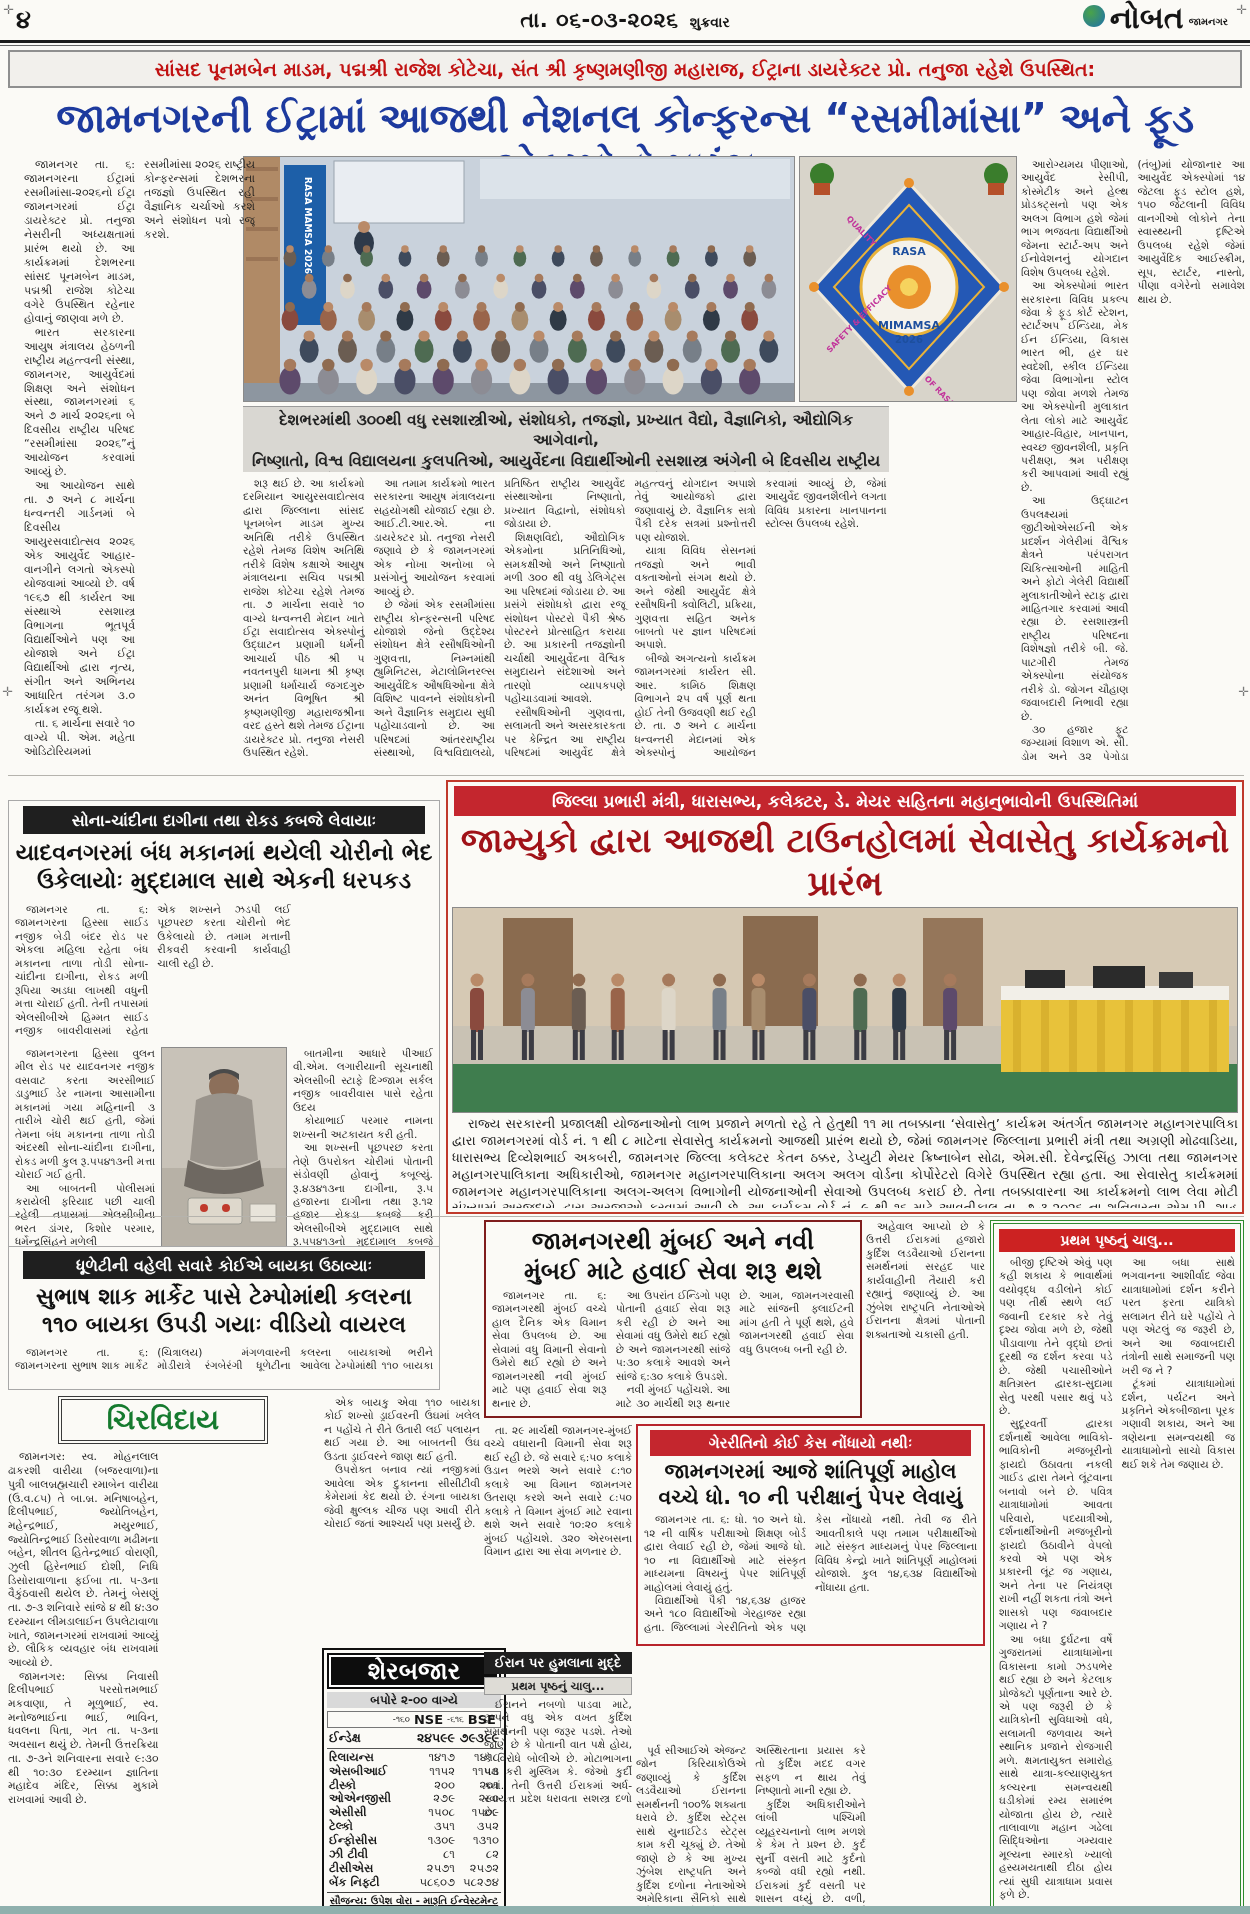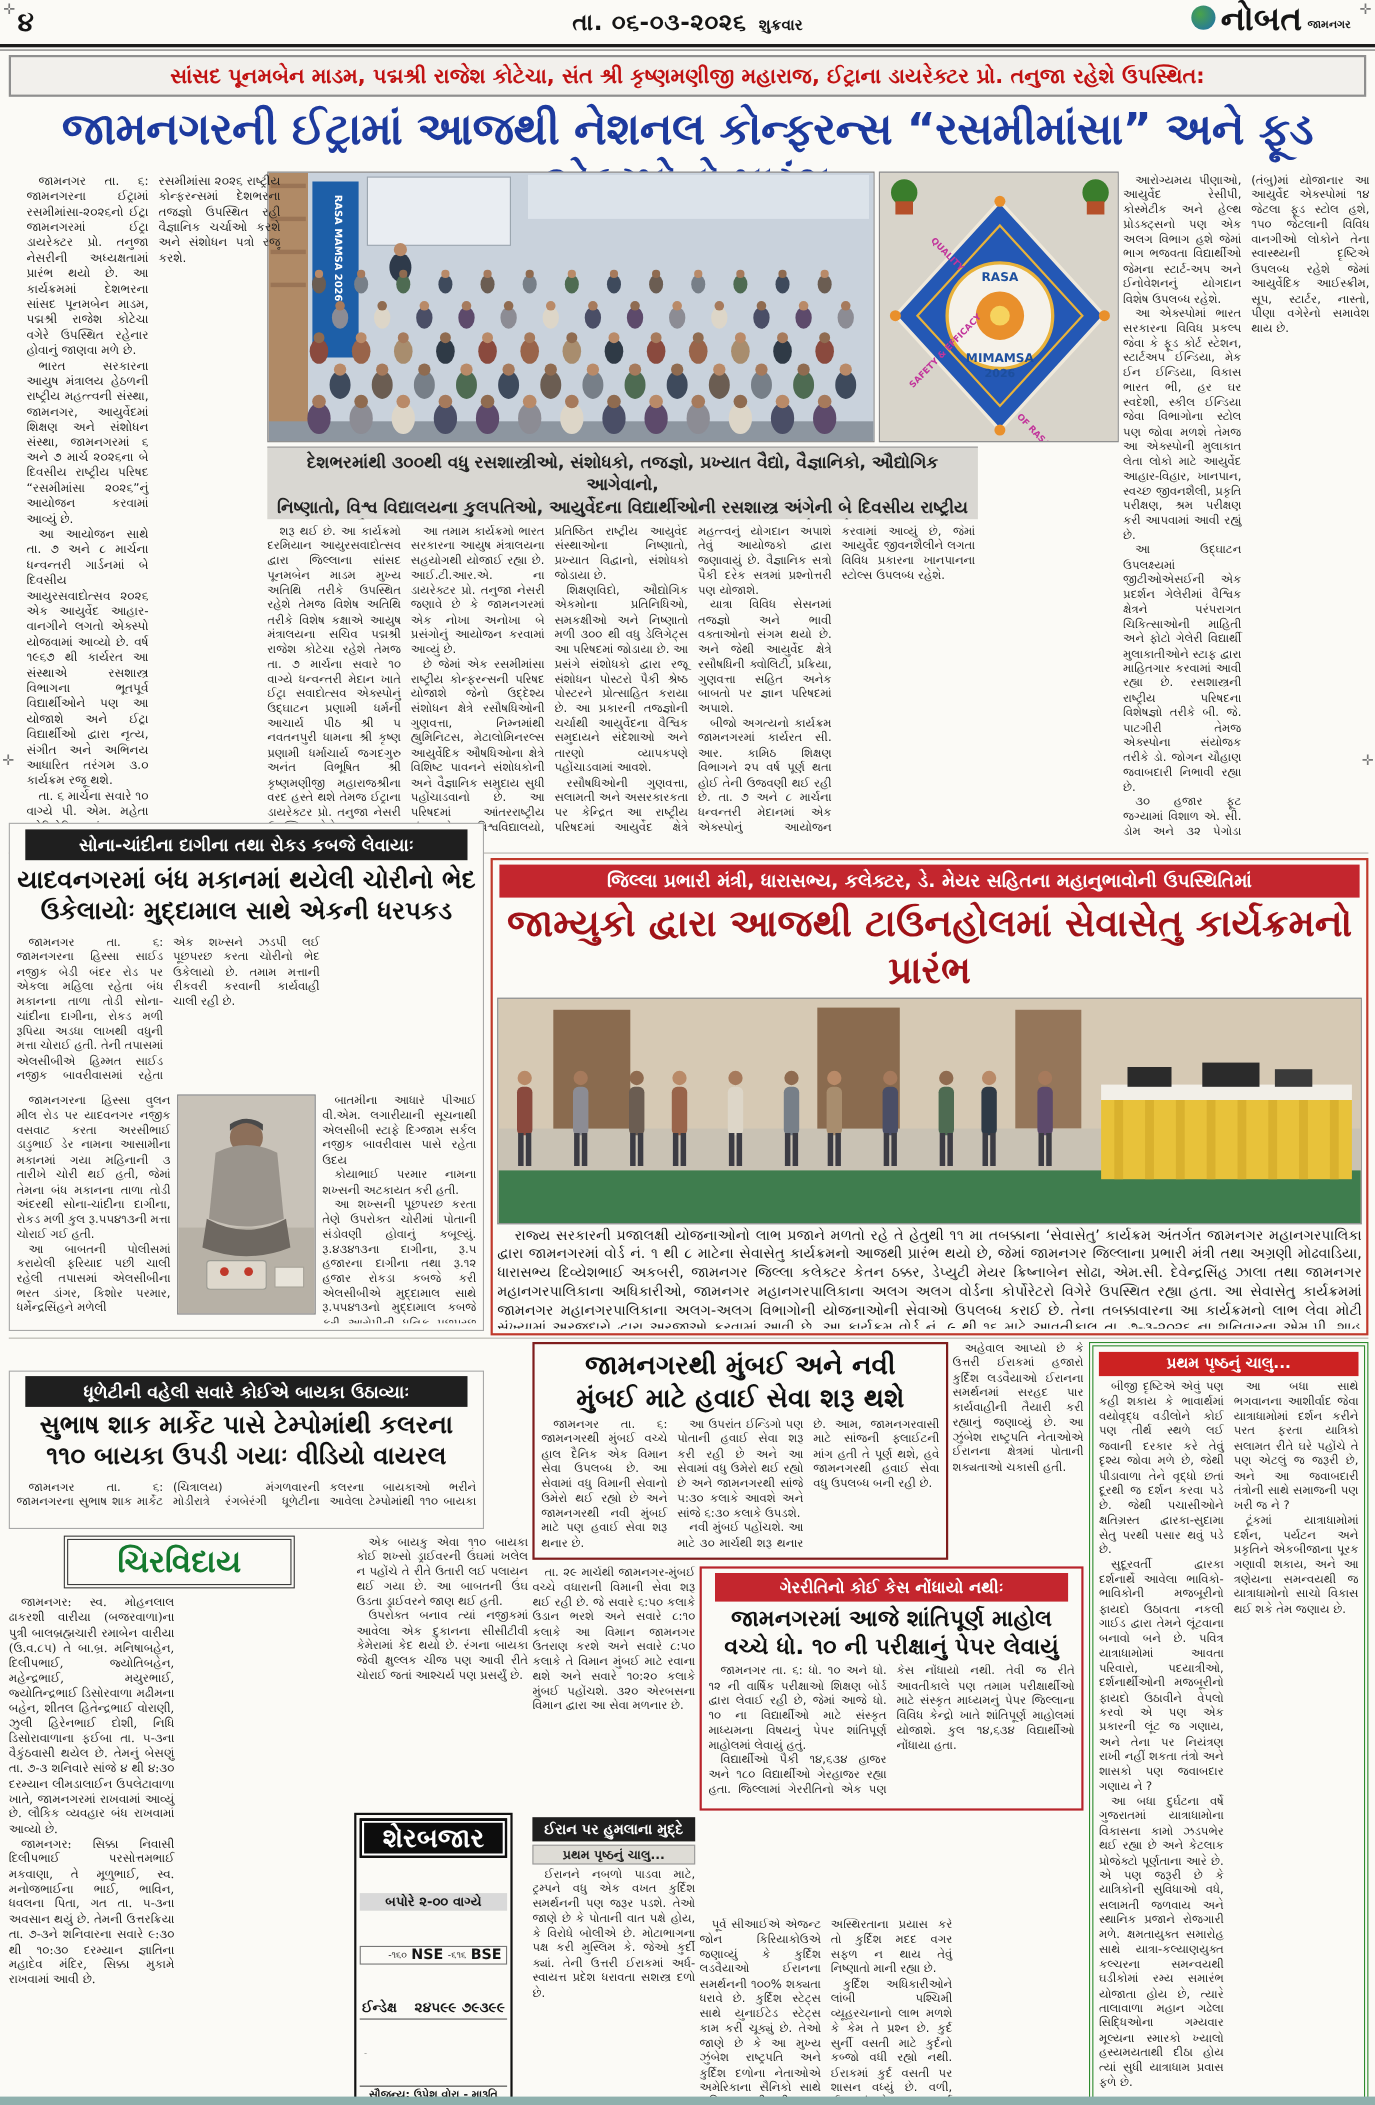"સોના-ચાંદીના દાગીના તથા રોકડ કબજે" div.abs { top: 748px -> 800px }
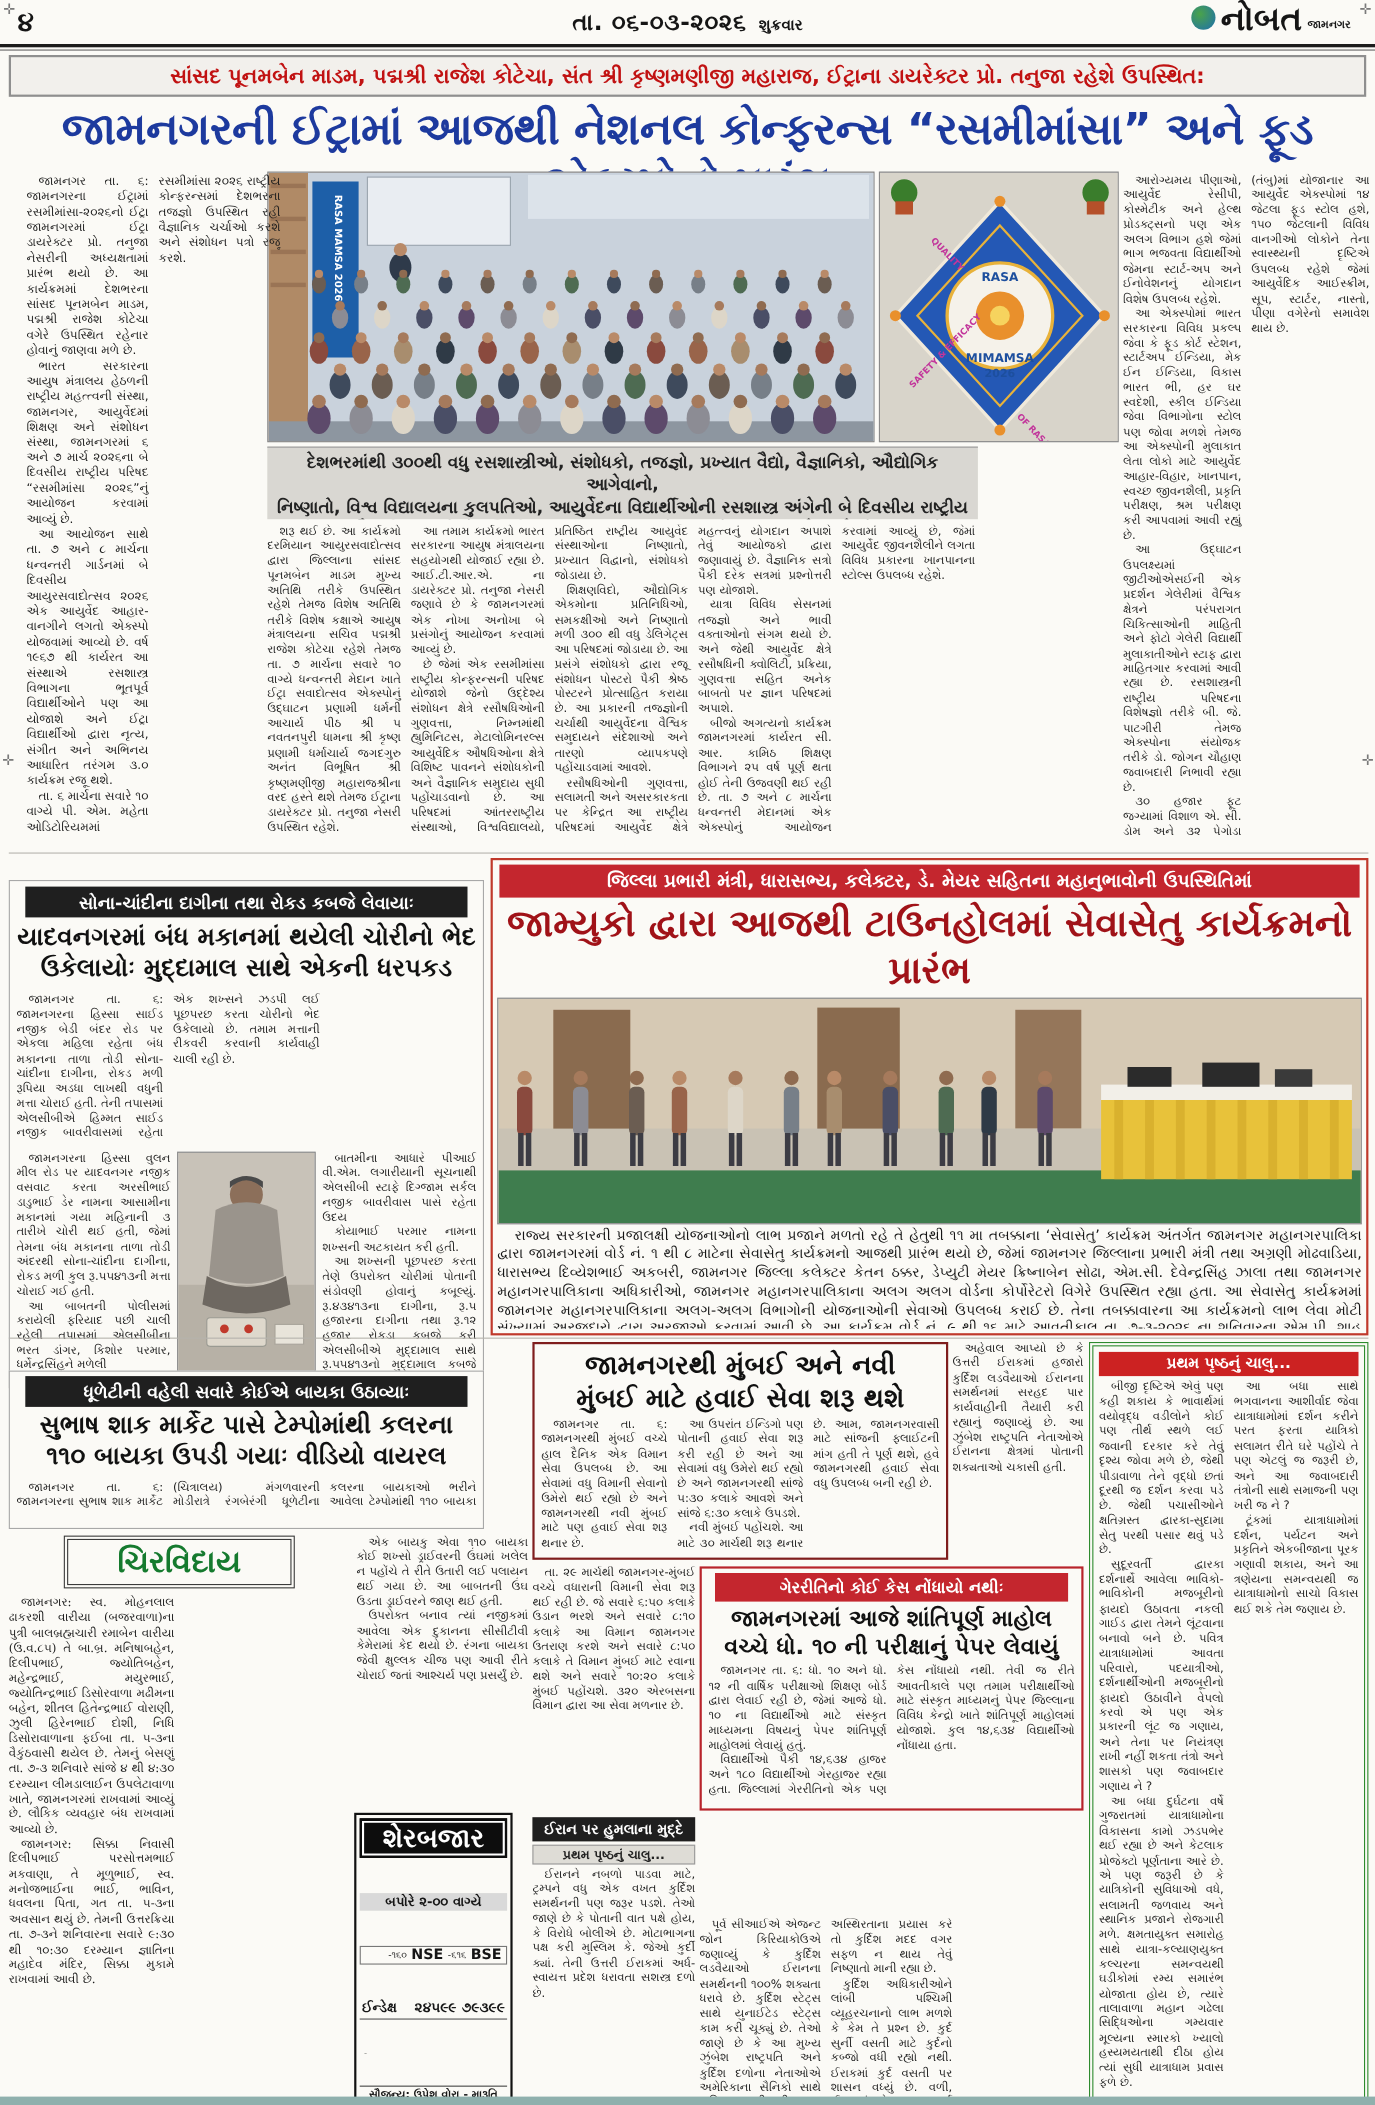"શેરબજાર" div.abs { gap: 29px -> none; width: 144px -> 184px }
